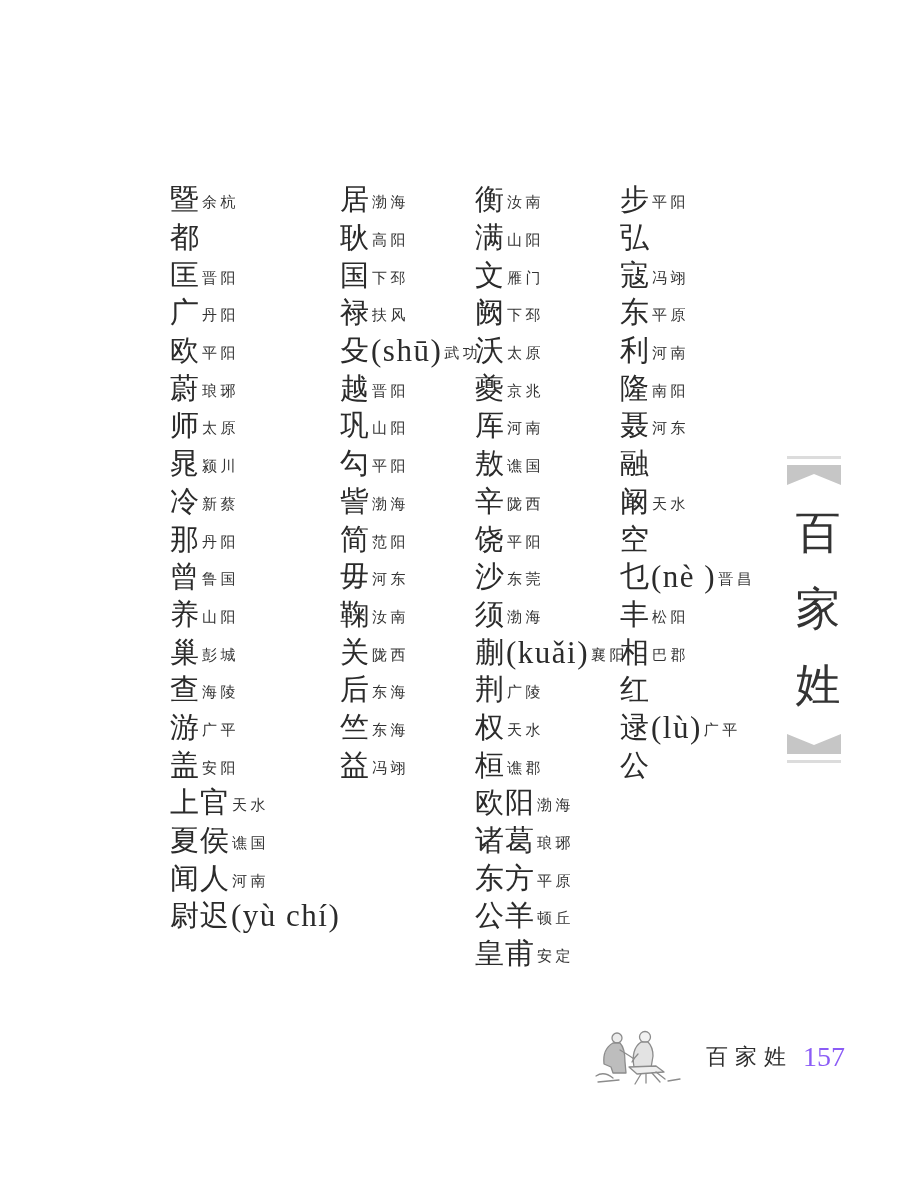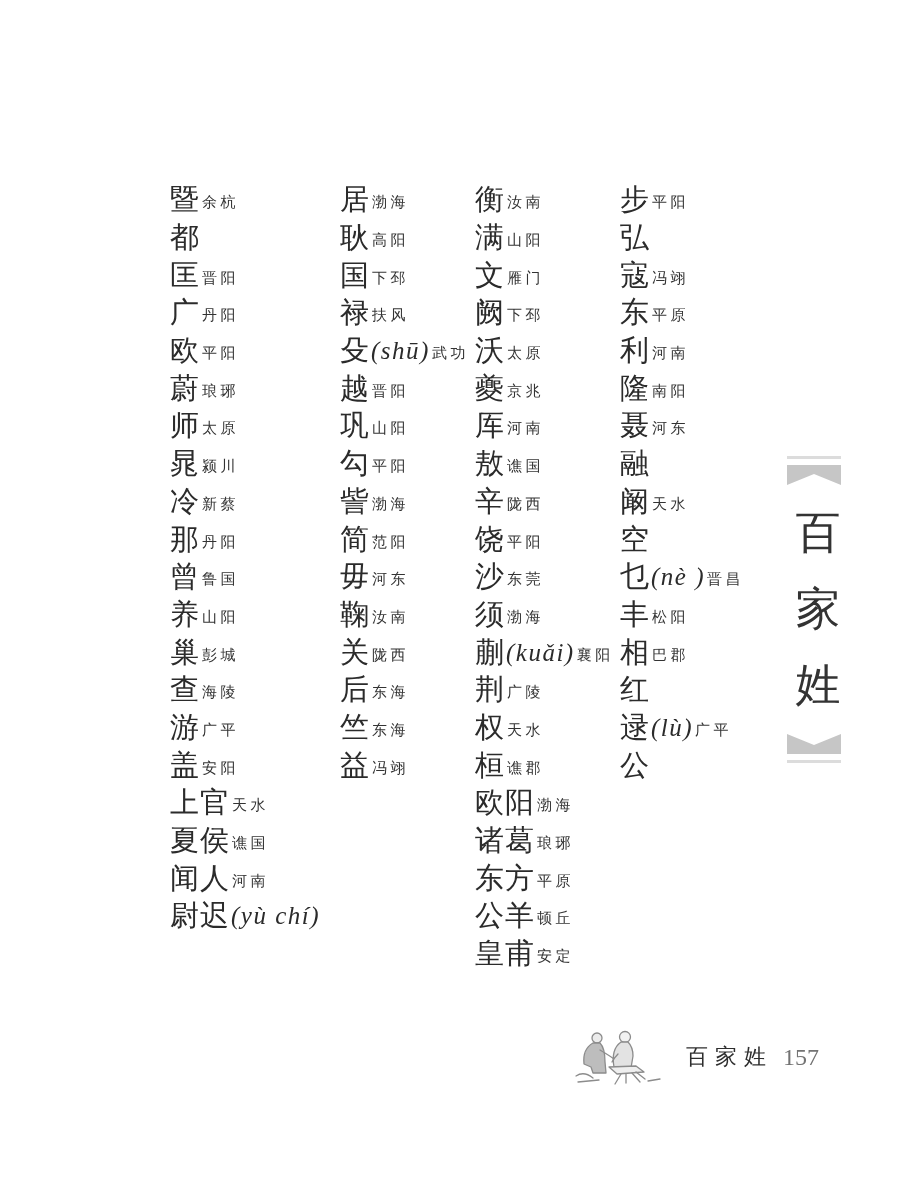"(shū)" .spin { font-size: 25px -> 31px; font-style: italic -> none }
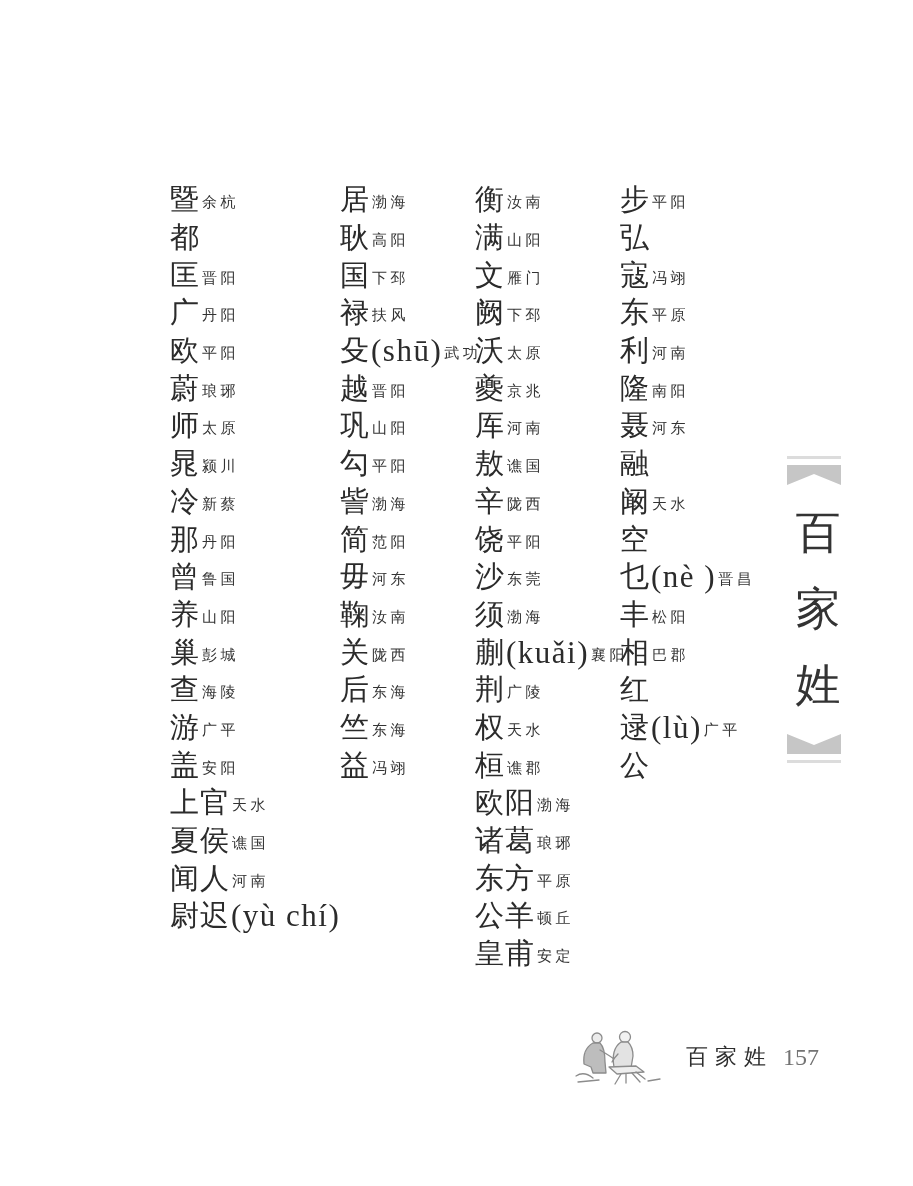"百家姓" .page-footer { left: 572px -> 592px }
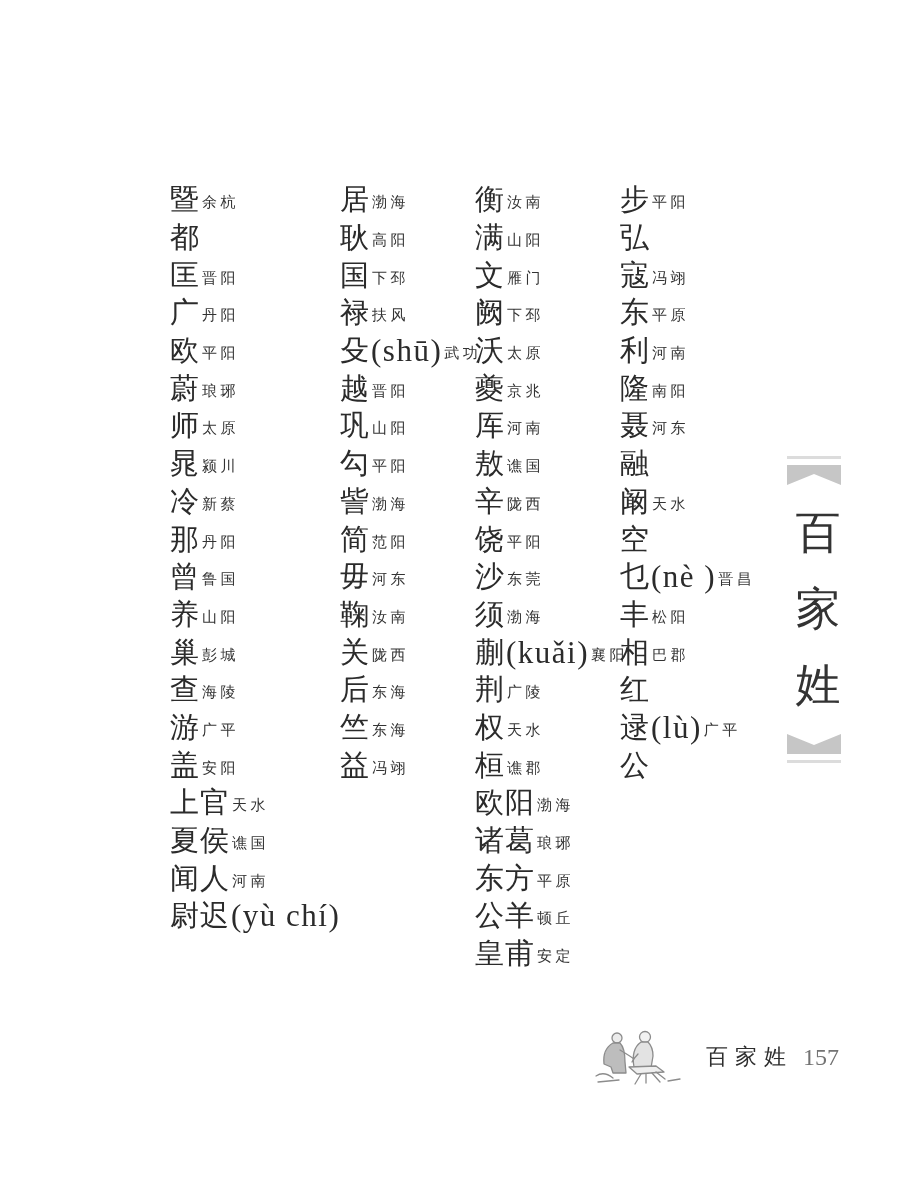"157" .footer-page-num { color: #737373 -> #8b5cf6; font-size: 24px -> 28px }
